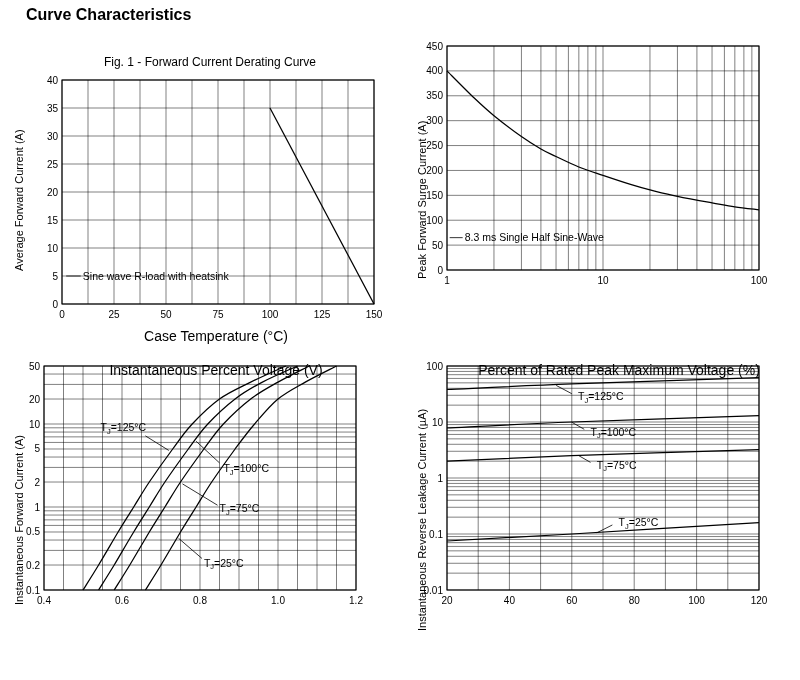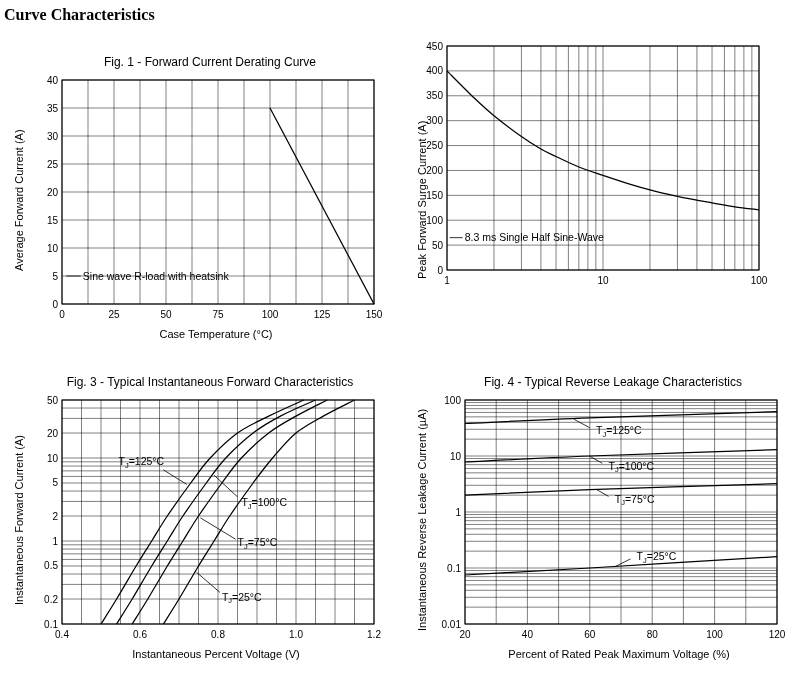"Curve Characteristics" .page-title { font-family: Liberation Serif, serif -> none; left: 4px -> 26px }
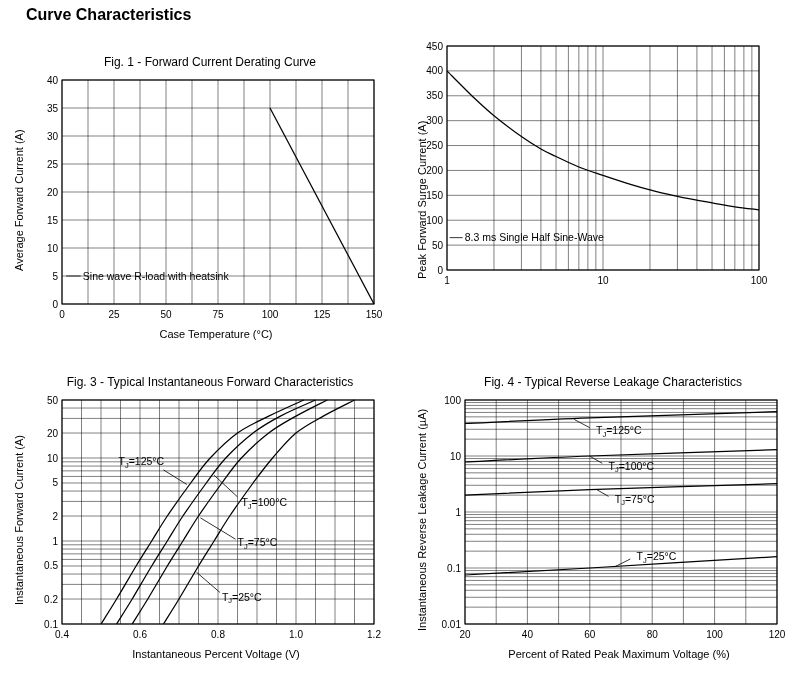"Case Temperature (°C)" .xlabel { font-size: 11px -> 14px }
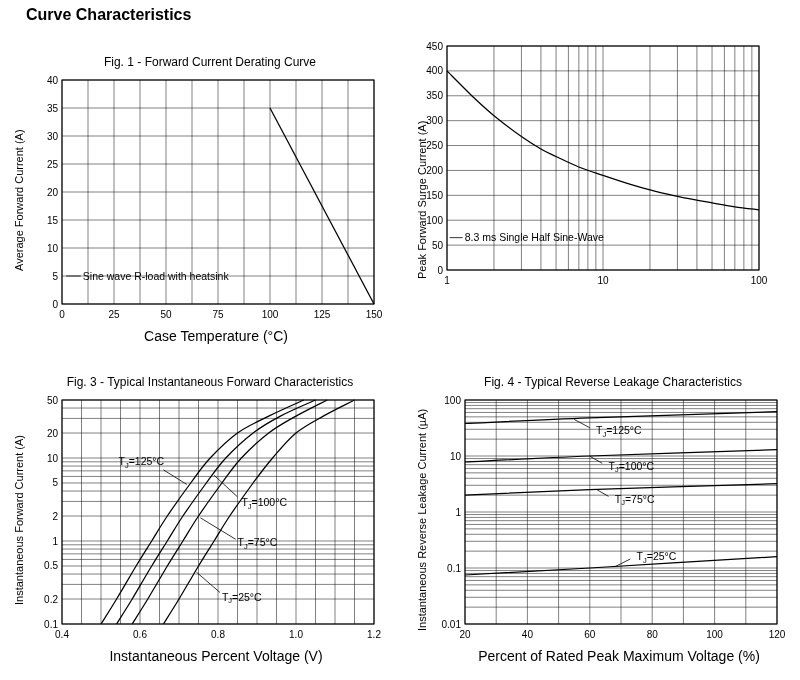"Fig. 3 - Typical Instantaneous" div.chart-title { html: <div>Fig. 3 - Typical Instantaneous Forward Characteristics</div> -> none }
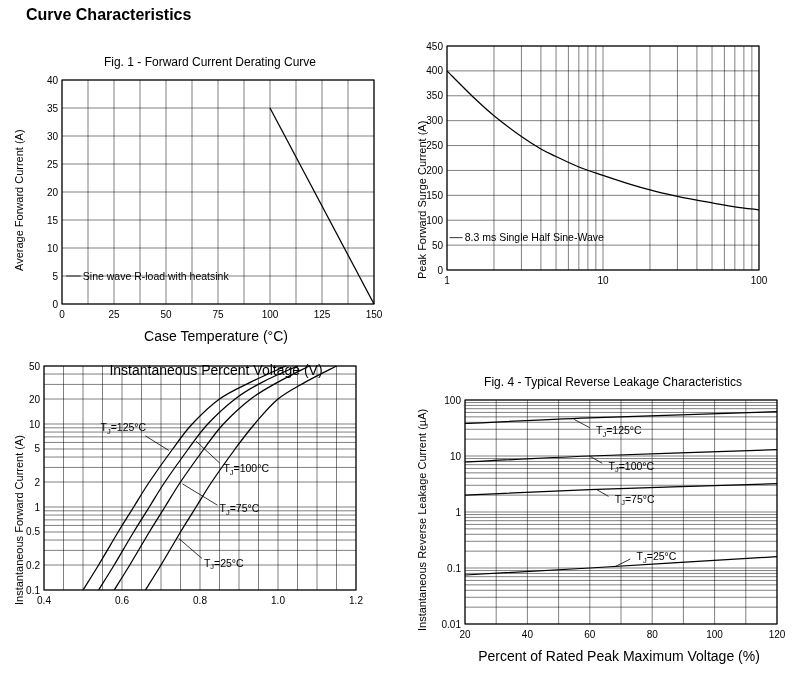"Fig. 4 - Typical Reverse" div.chart-title { html: <div>Fig. 4 - Typical Reverse Leakage Characteristics</div> -> none }
